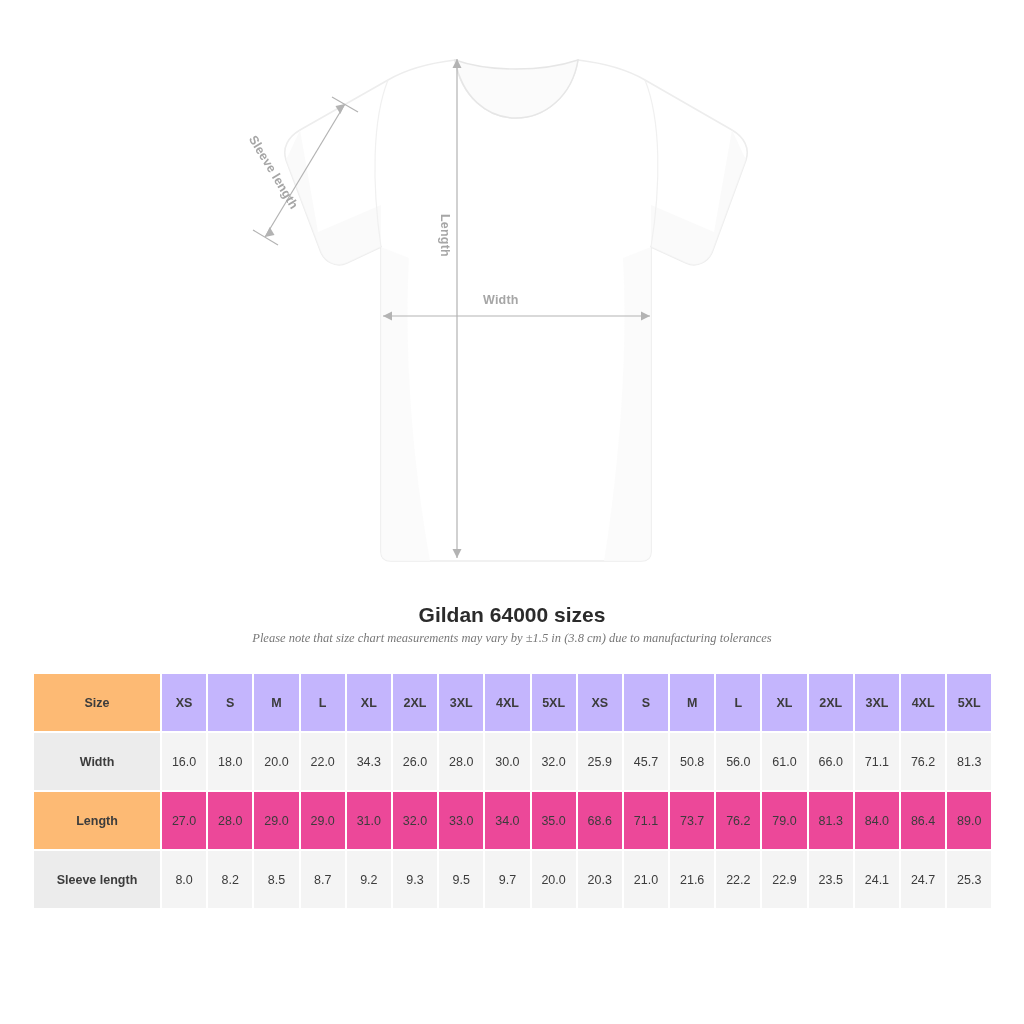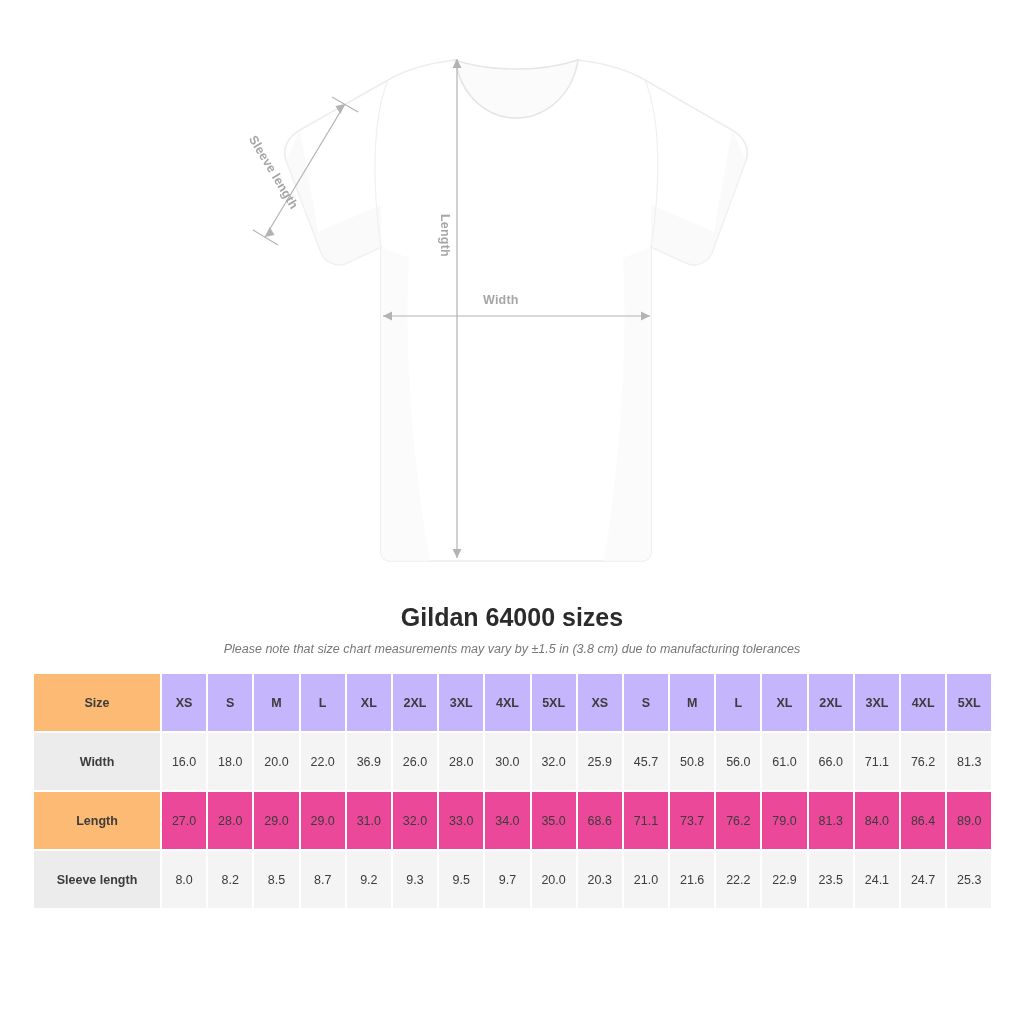"Gildan 64000 sizes" .chart-title { font-size: 25px -> 21px }
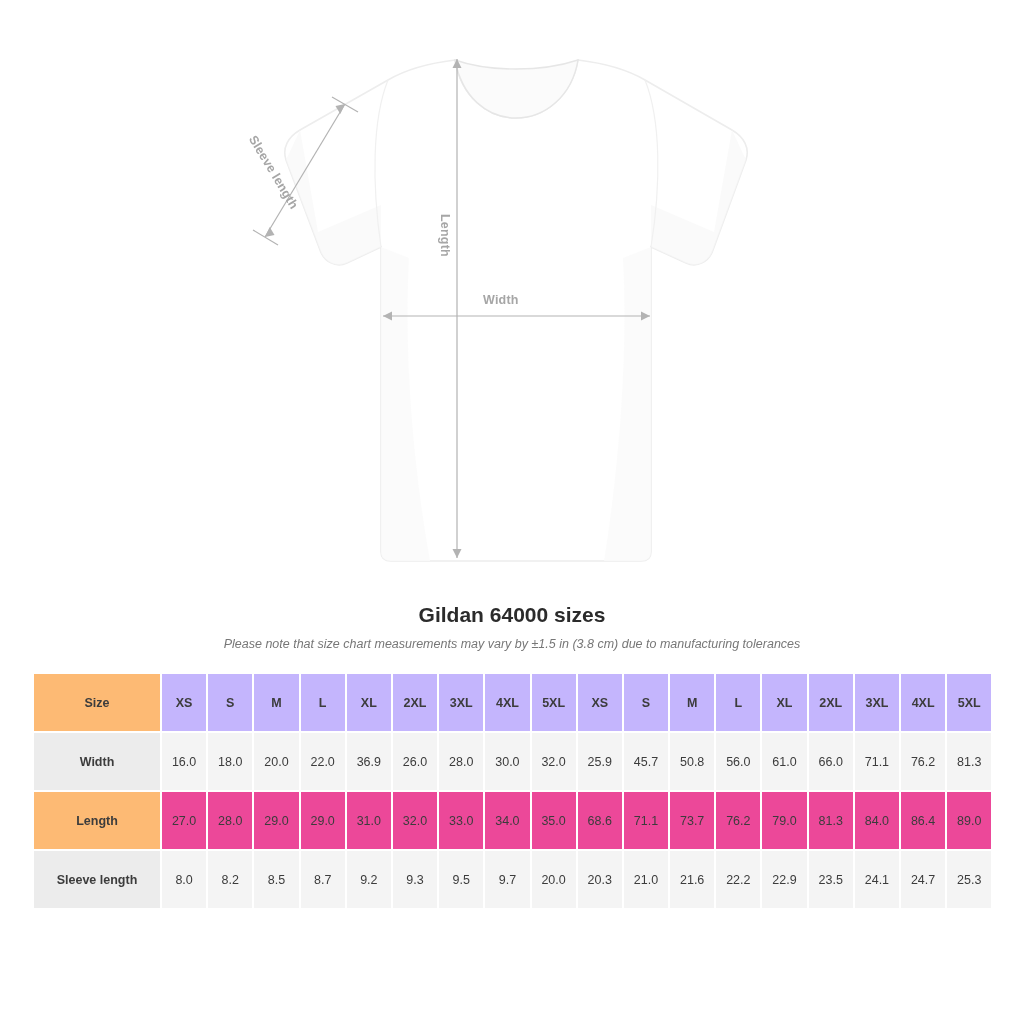"Please note that size chart" .chart-note { font-family: none -> Liberation Serif, serif; margin: 10px 0 0 0 -> 4px 0 0 0 }
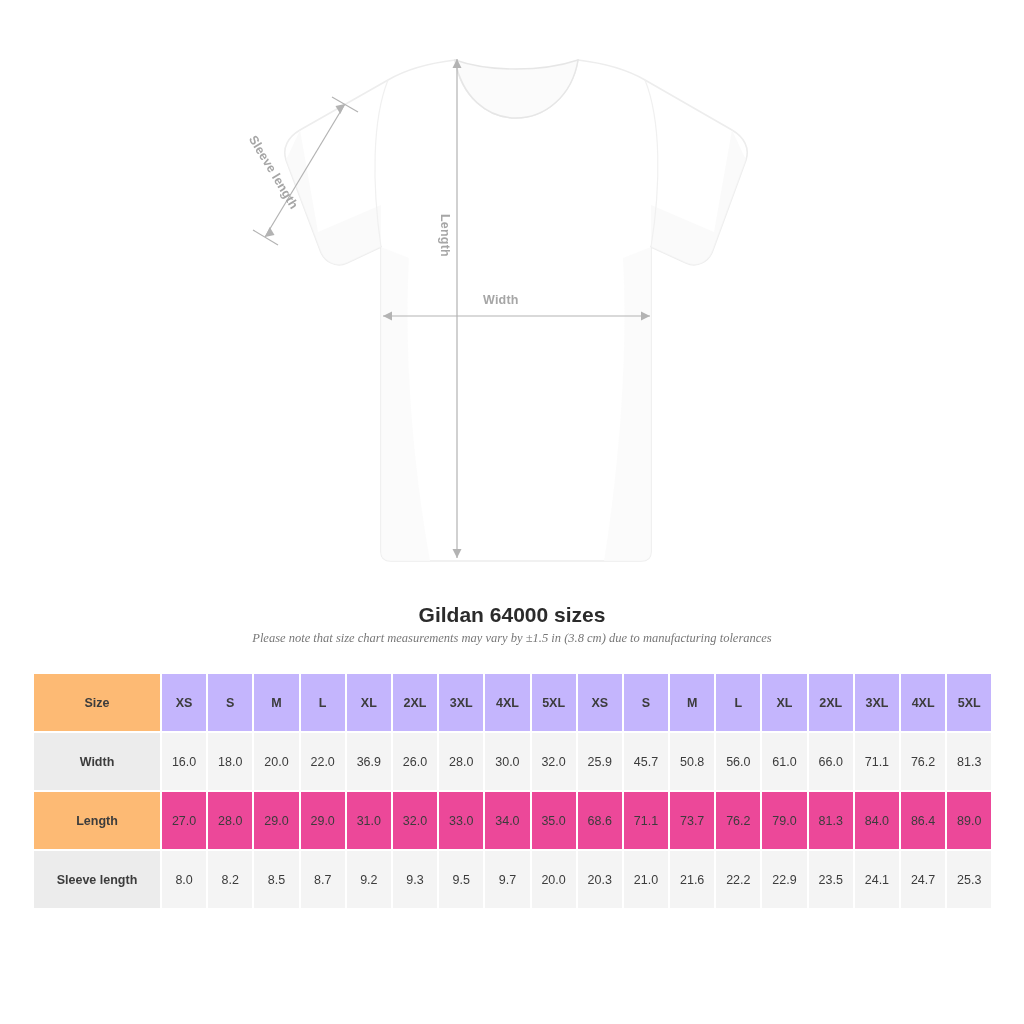"36.9" td.val { text: 36.9 -> 34.3 }
